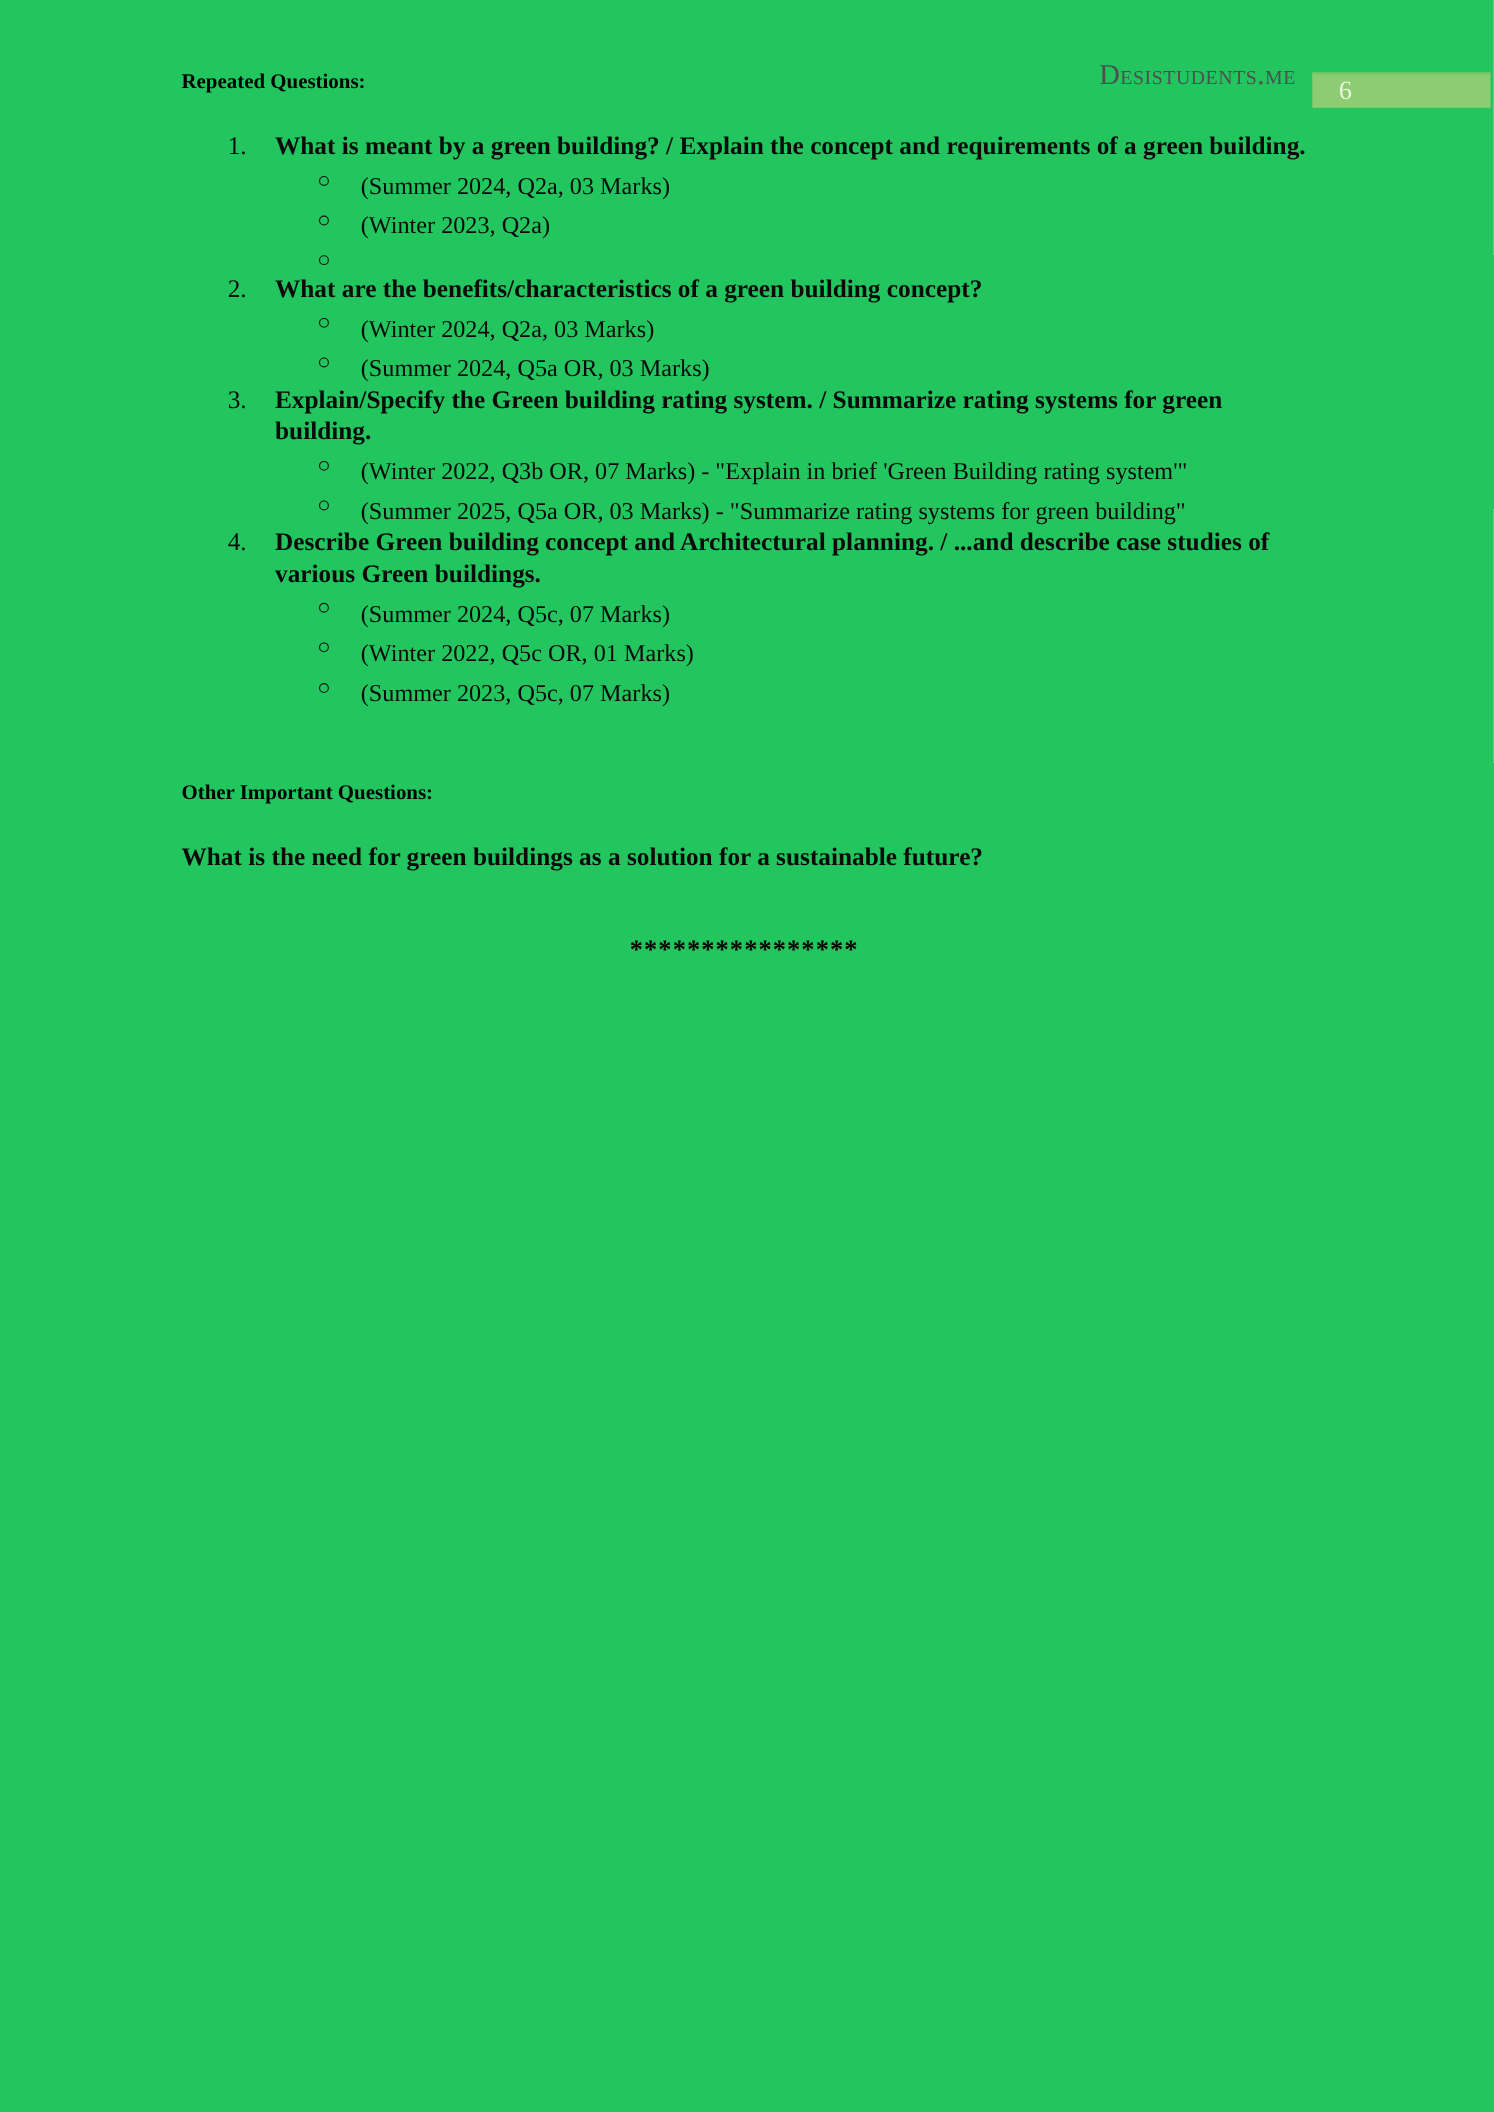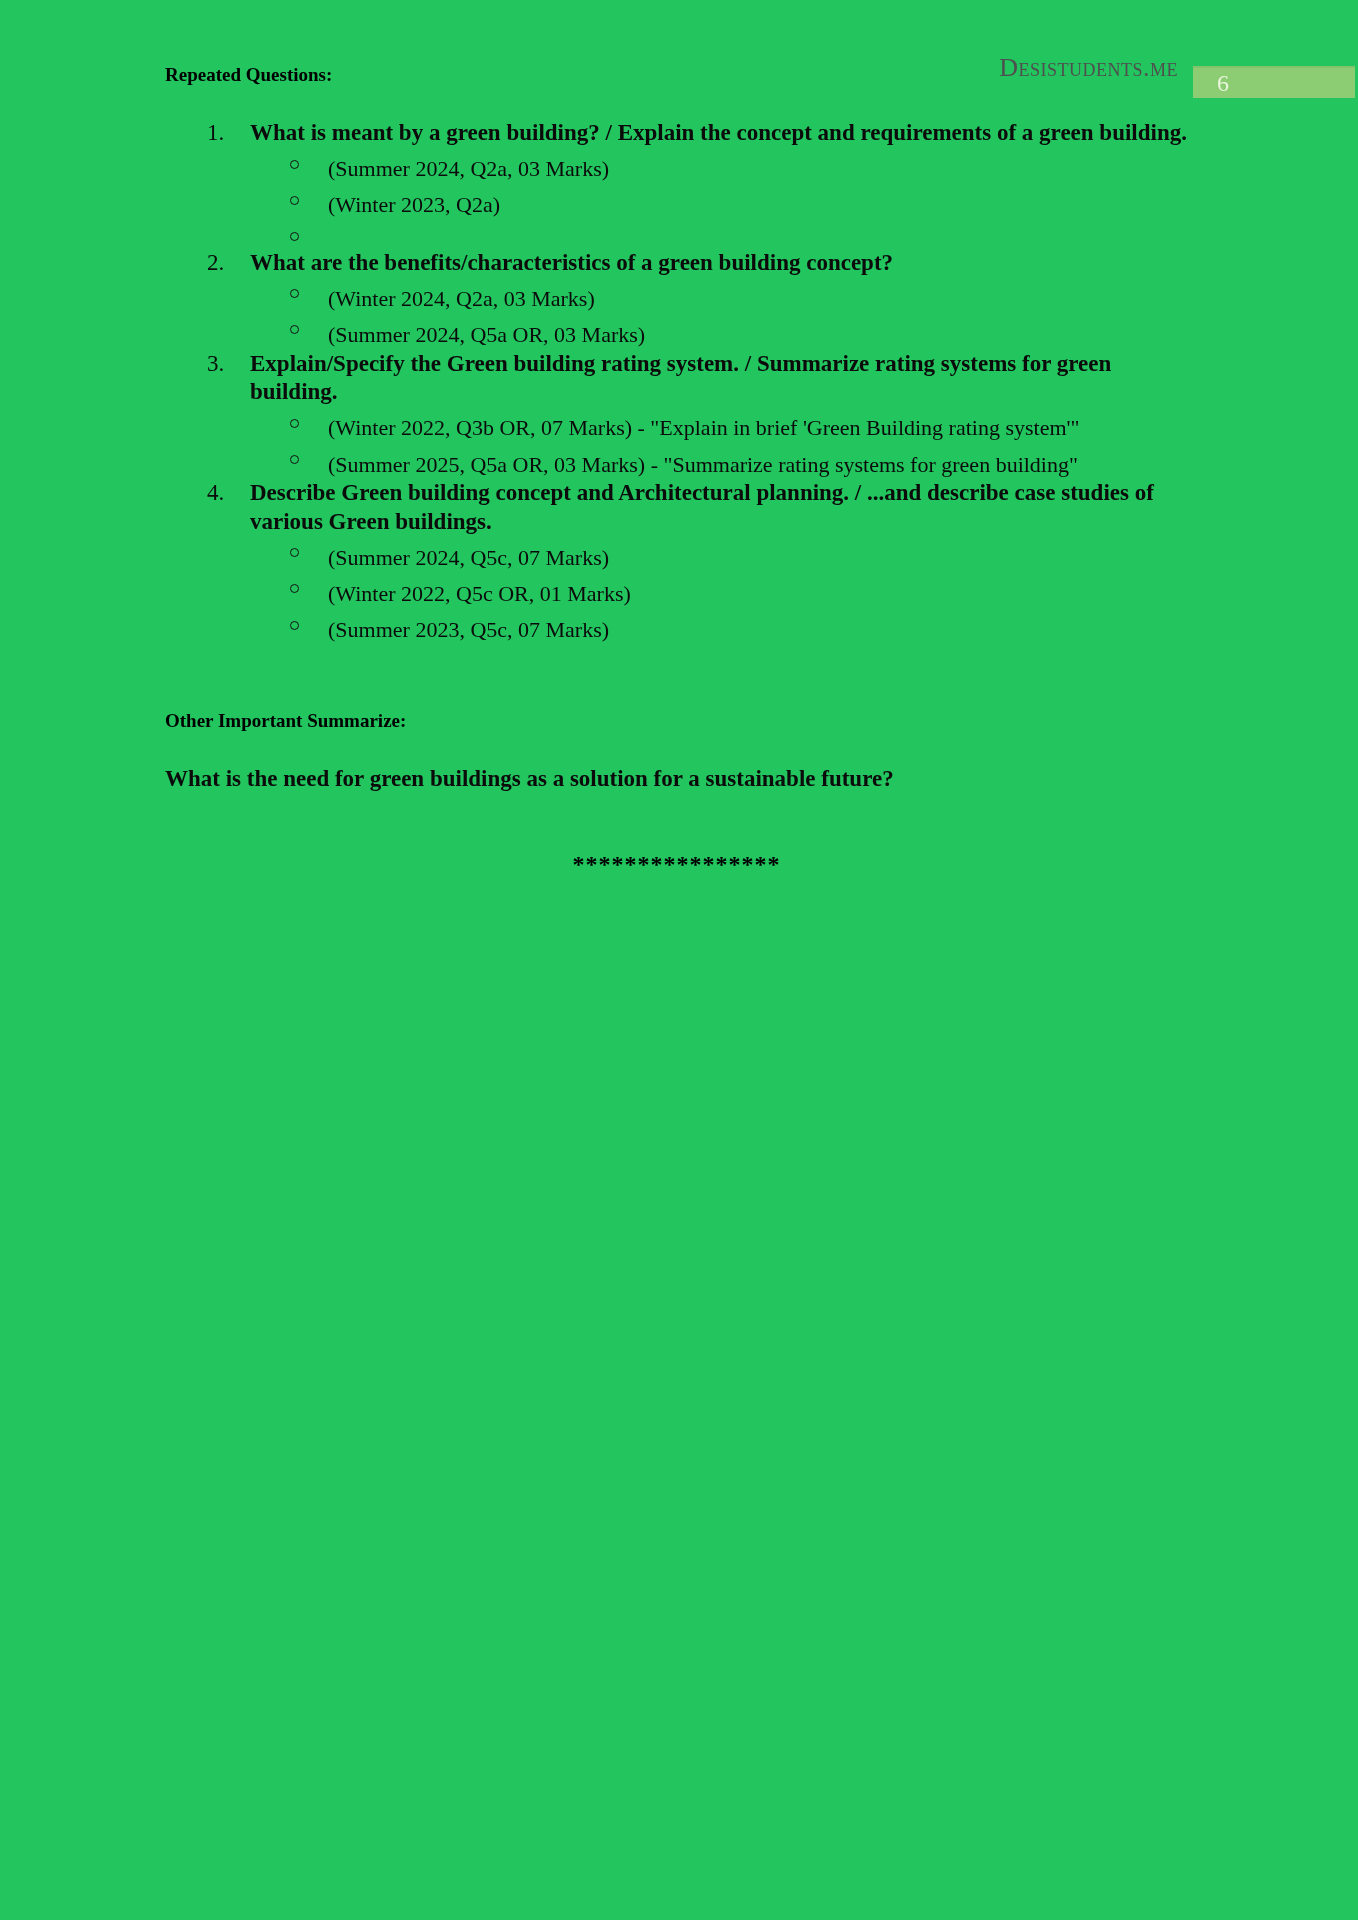"Other Important Summarize:" h2.sec-heading { text: Summarize -> Questions }
